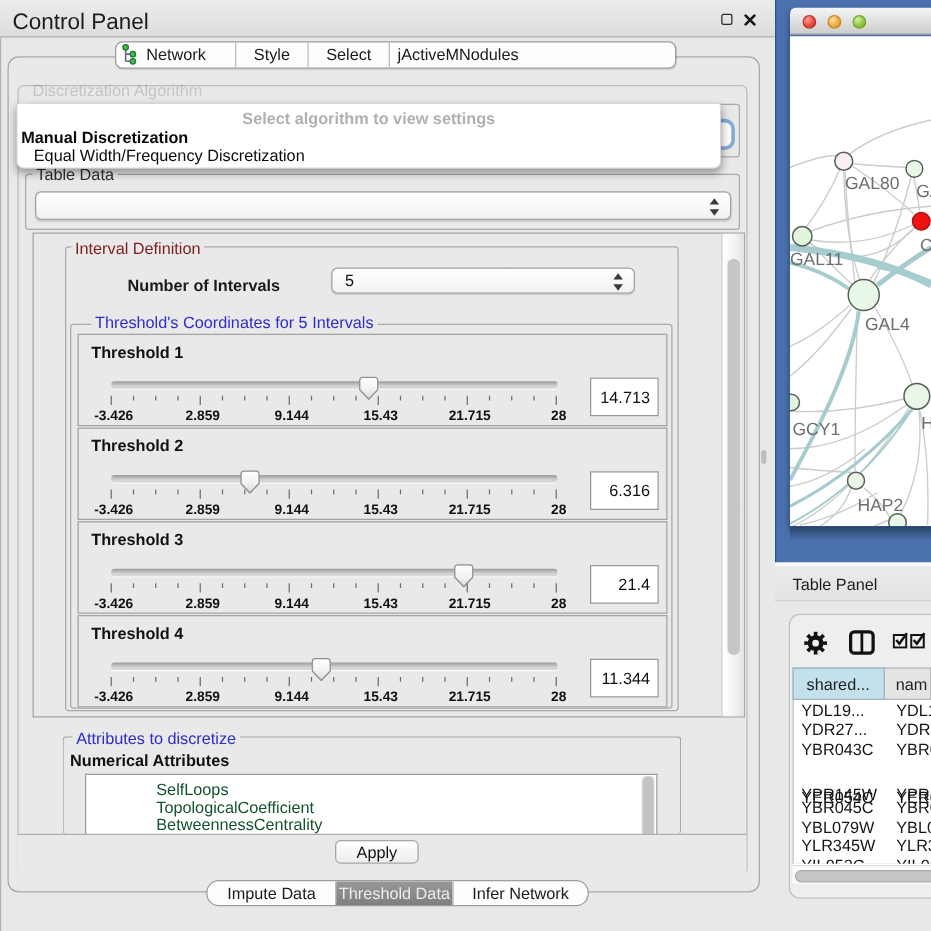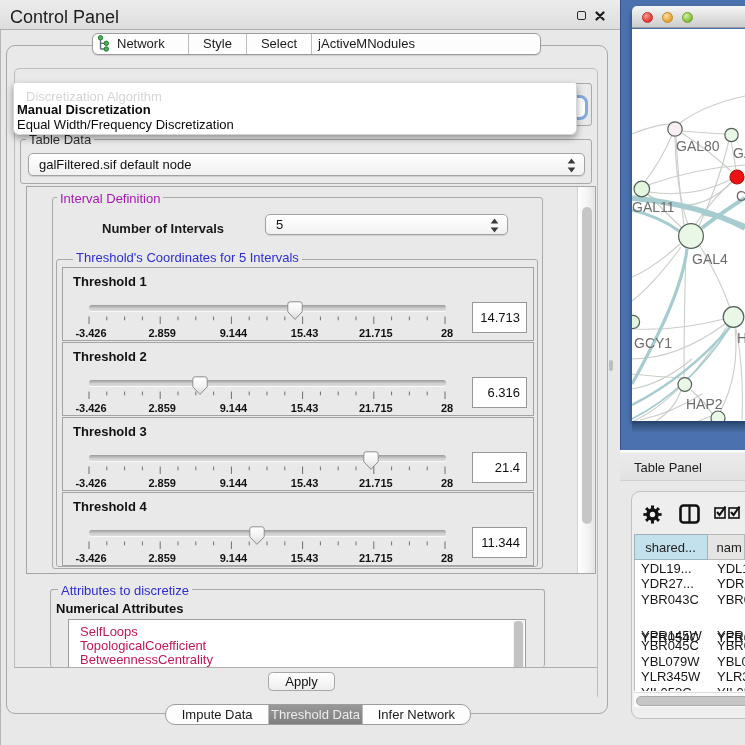"Discretization Algorithm" #ghostlabel { top: 89px -> 65px }
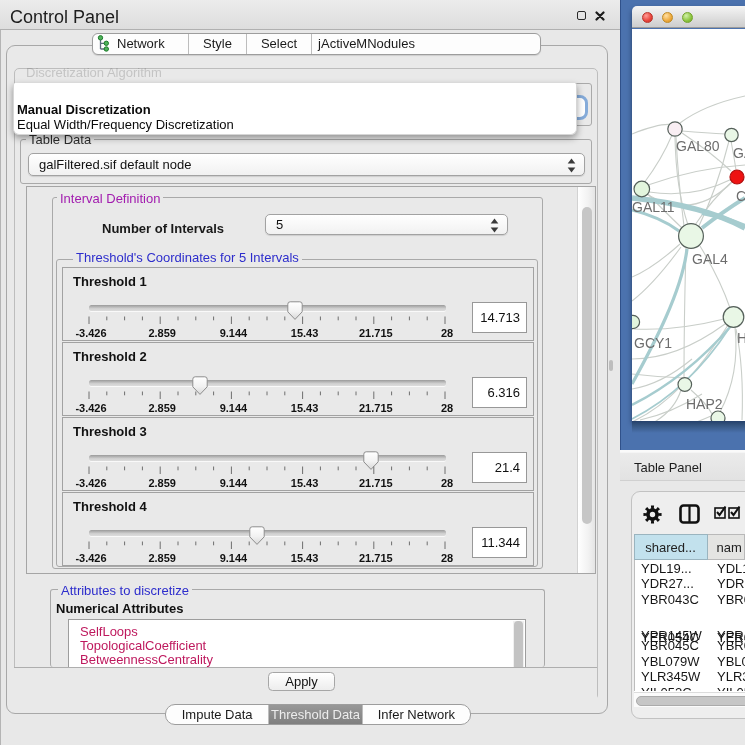"Select algorithm to view settings" div.prompt { html: none -> <div>Select algorithm to view settings</div> }
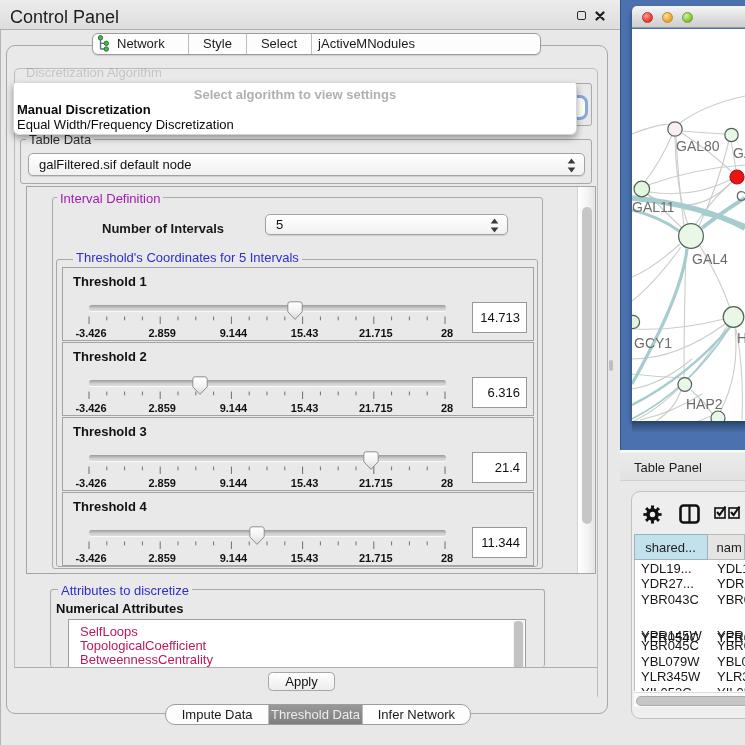"Equal Width/Frequency Discretization" #popup .i2 { left: 3px -> 13px }
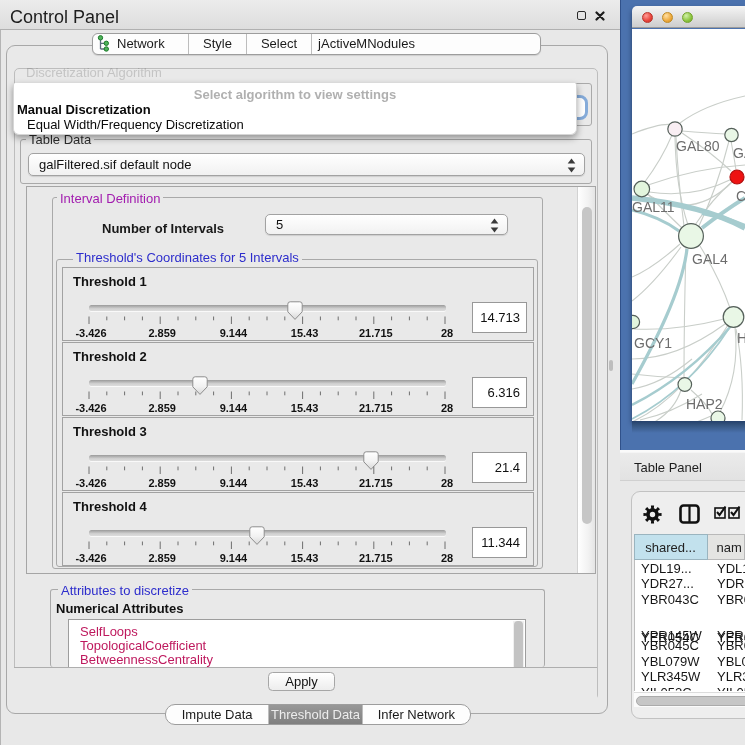"galFiltered.sif default node" span.ct { html: <span>galFiltered.sif default node</span> -> none }
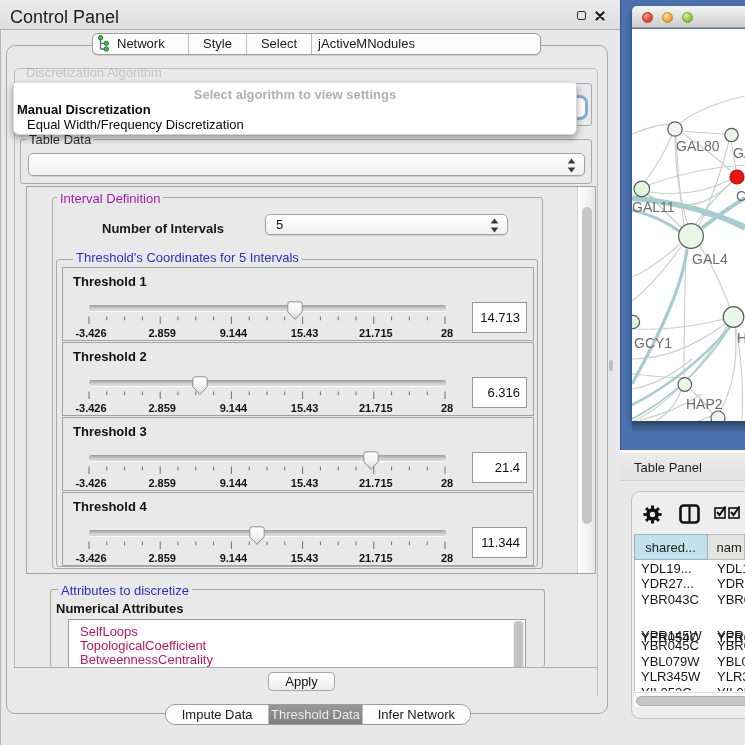"Interval Definition" #ilabel { color: #a21caf -> #7f1d1d }
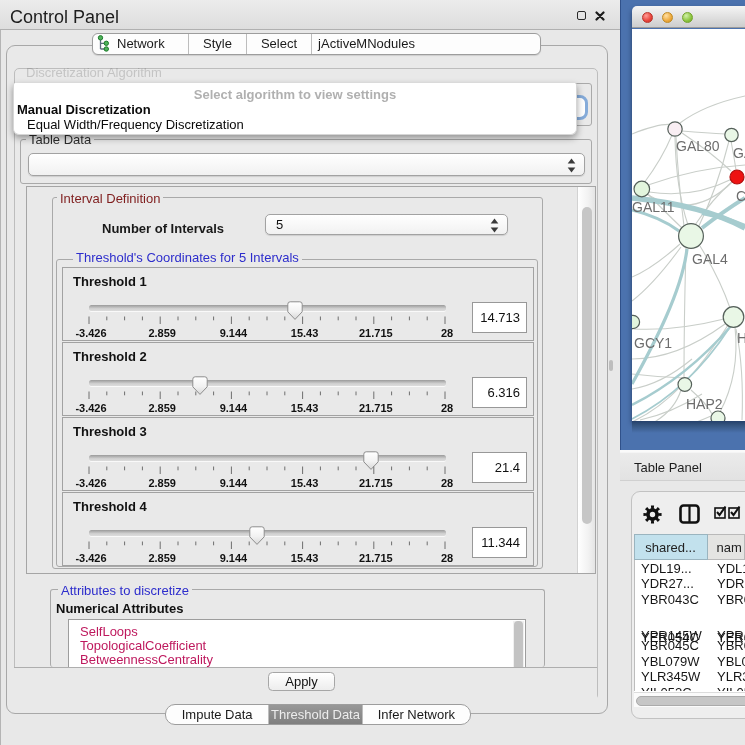"SelfLoops" #alist .it { color: #be185d -> #14532d; margin-left: none -> 45px }
